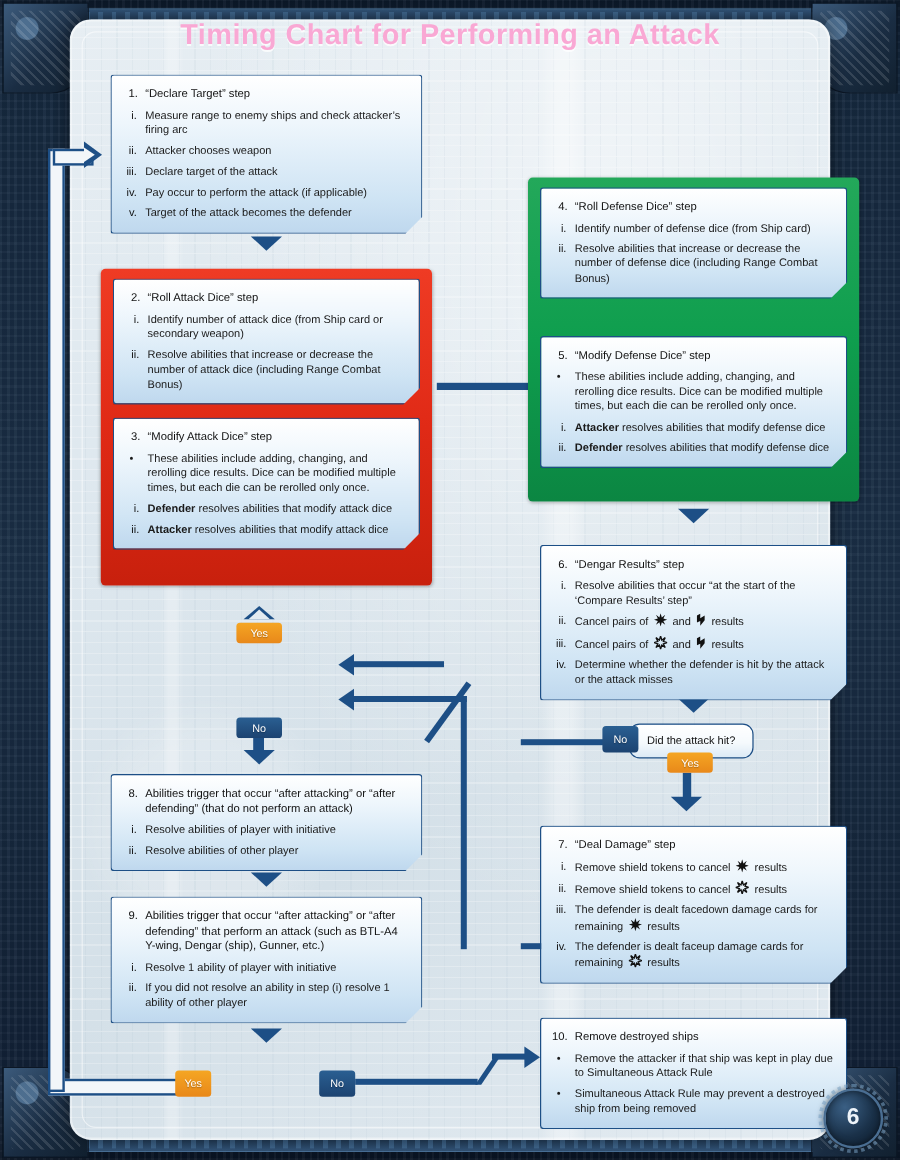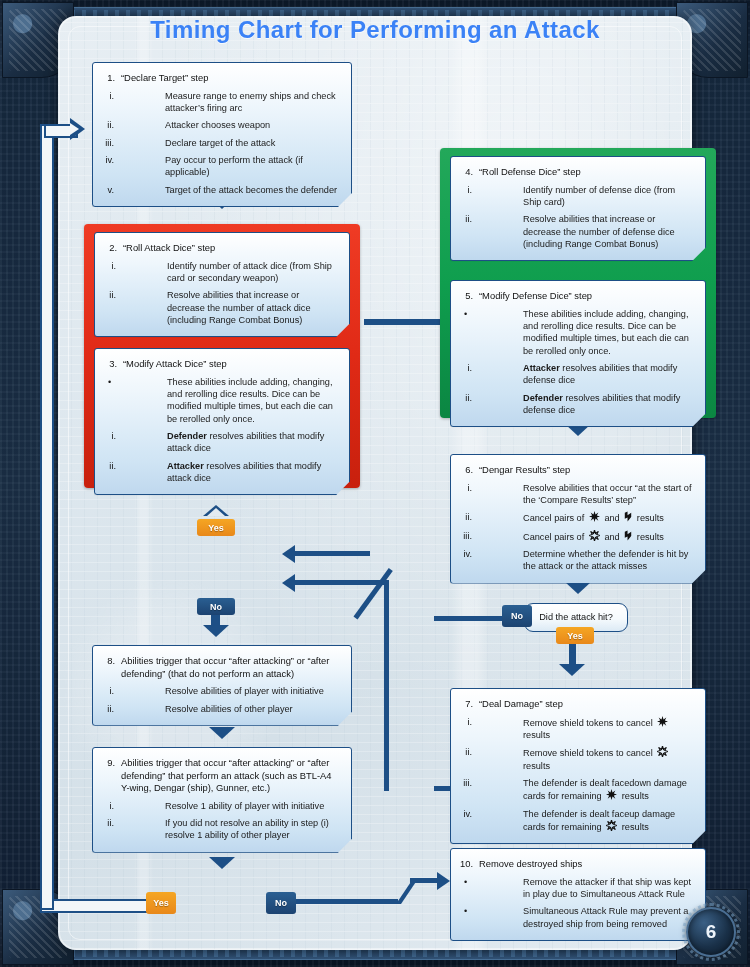"Timing Chart for Performing an" #title { color: #3b82f6 -> #f9a8d4 }
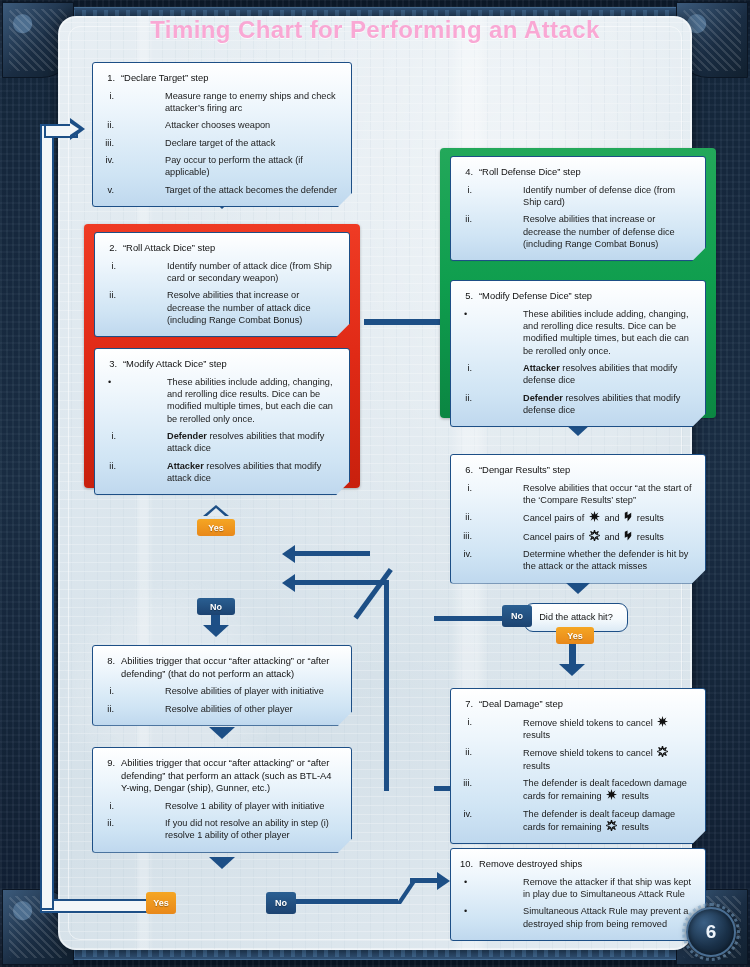"Measure range to enemy ships" .node li .tx { margin-left: 44px -> none }
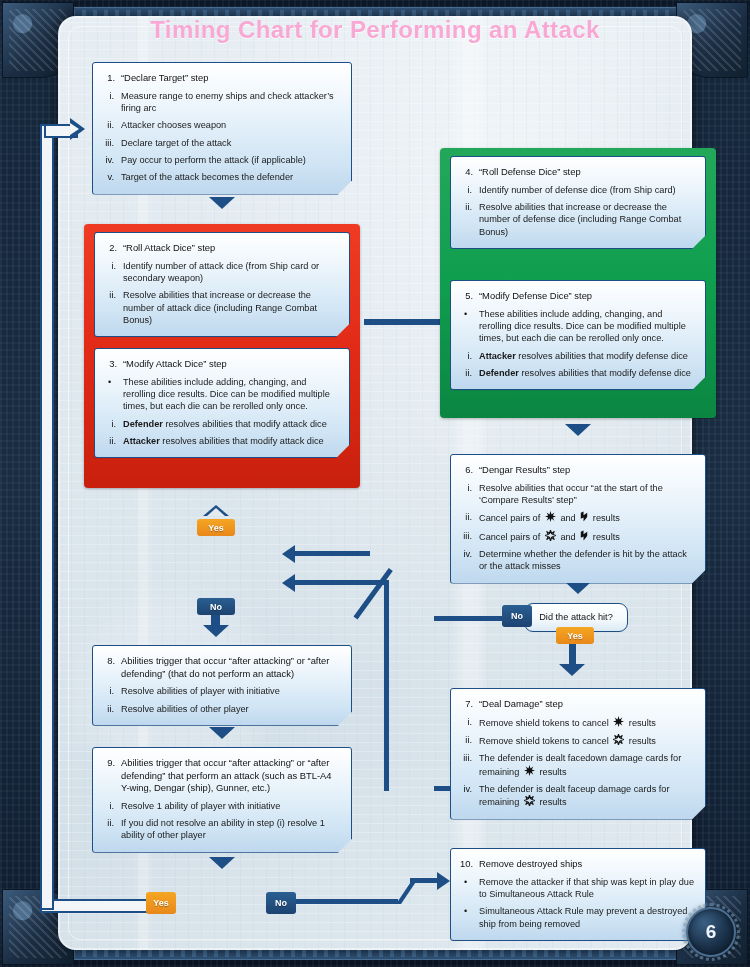"Yes" .tag { font-weight: bold -> normal }
